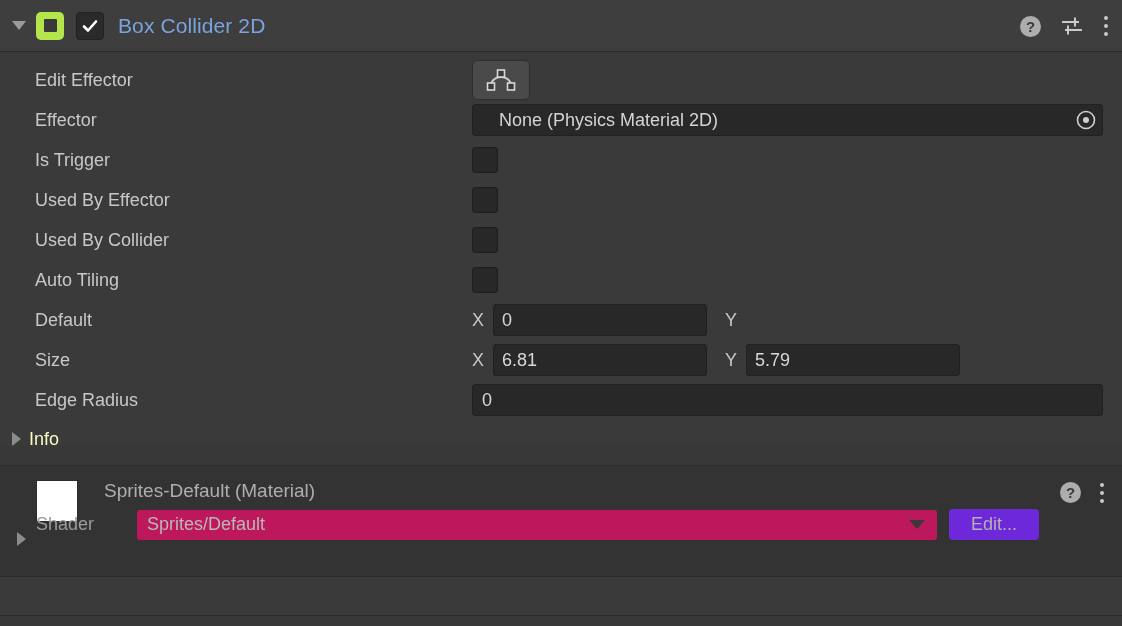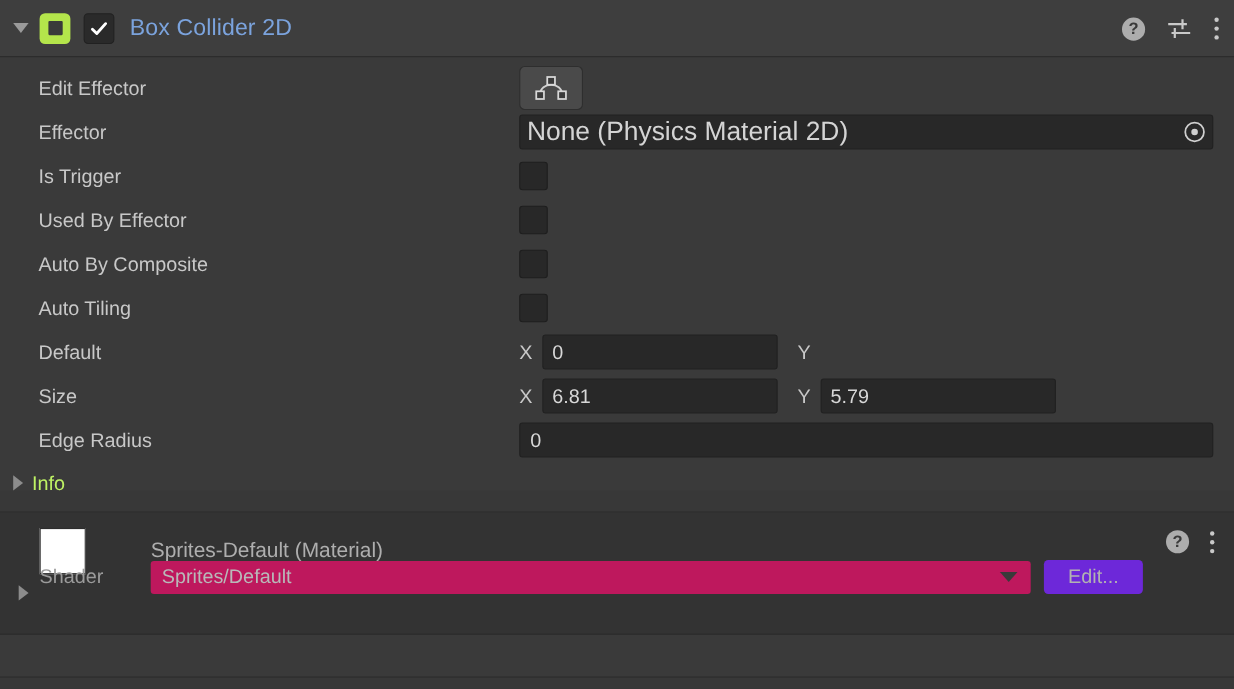"None (Physics Material 2D)" .obj-field .val { font-size: 24px -> 18px; padding-left: 6px -> 26px }
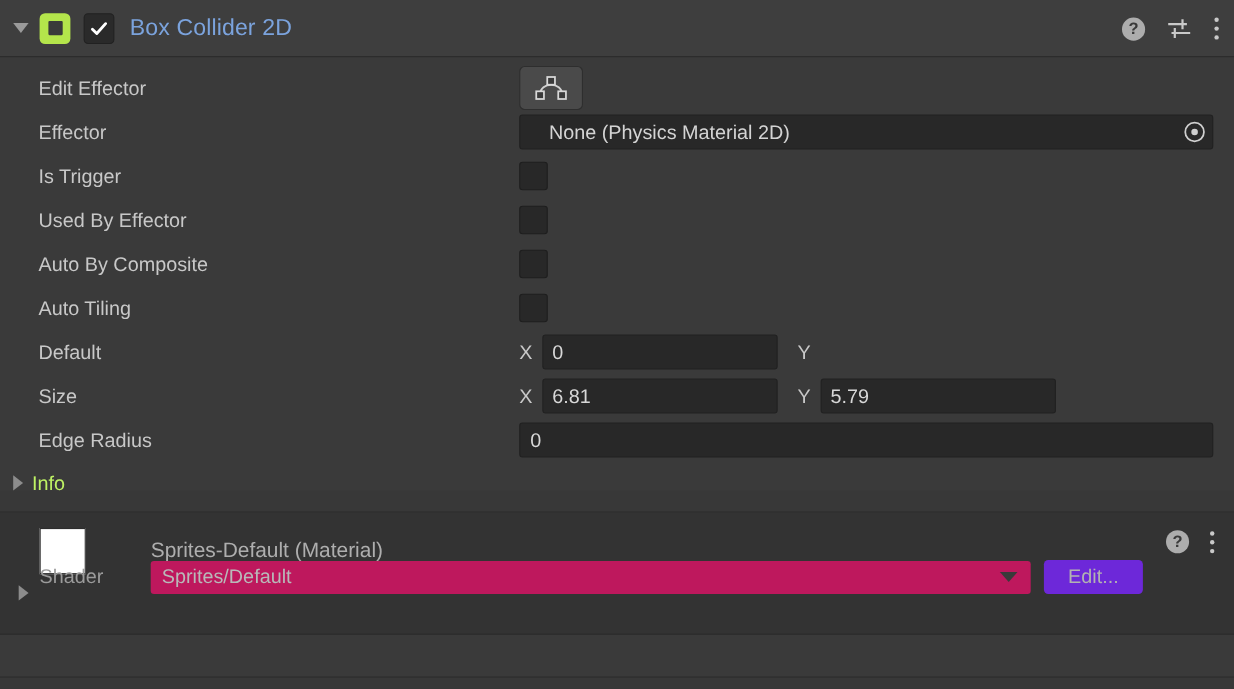"Auto By Composite" div.label { text: Auto By Composite -> Used By Collider }
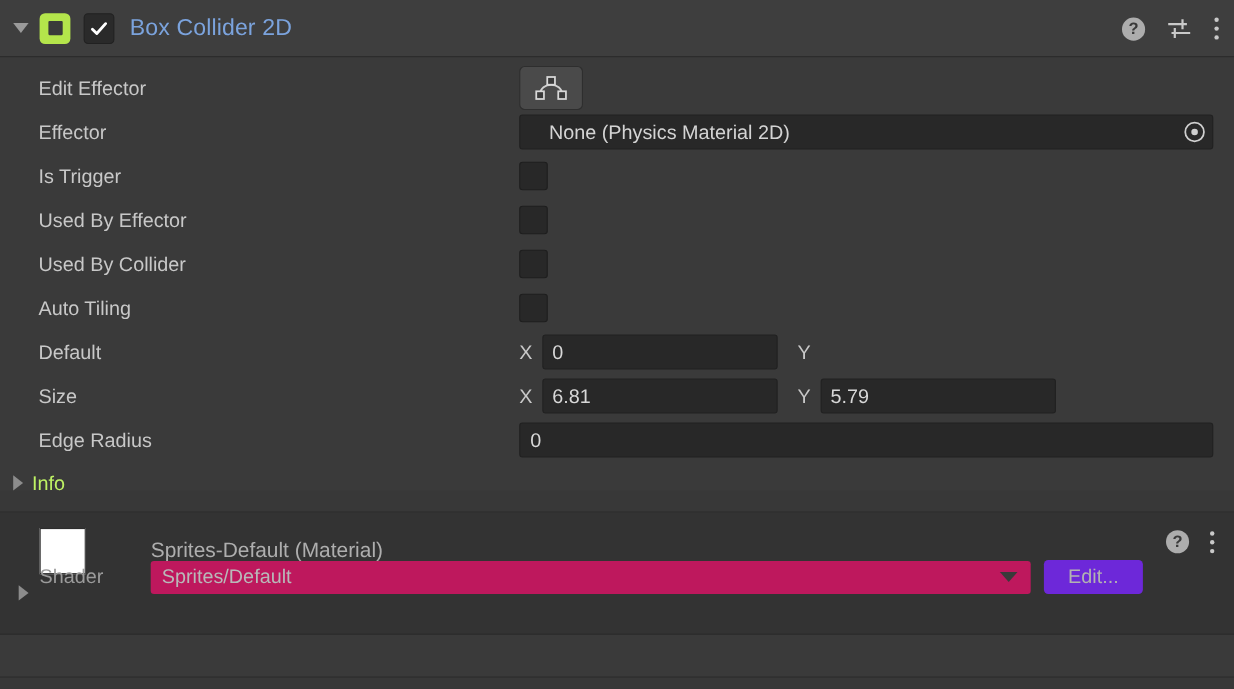"Info" .info-row .itxt { color: #bef264 -> #fef9c3 }
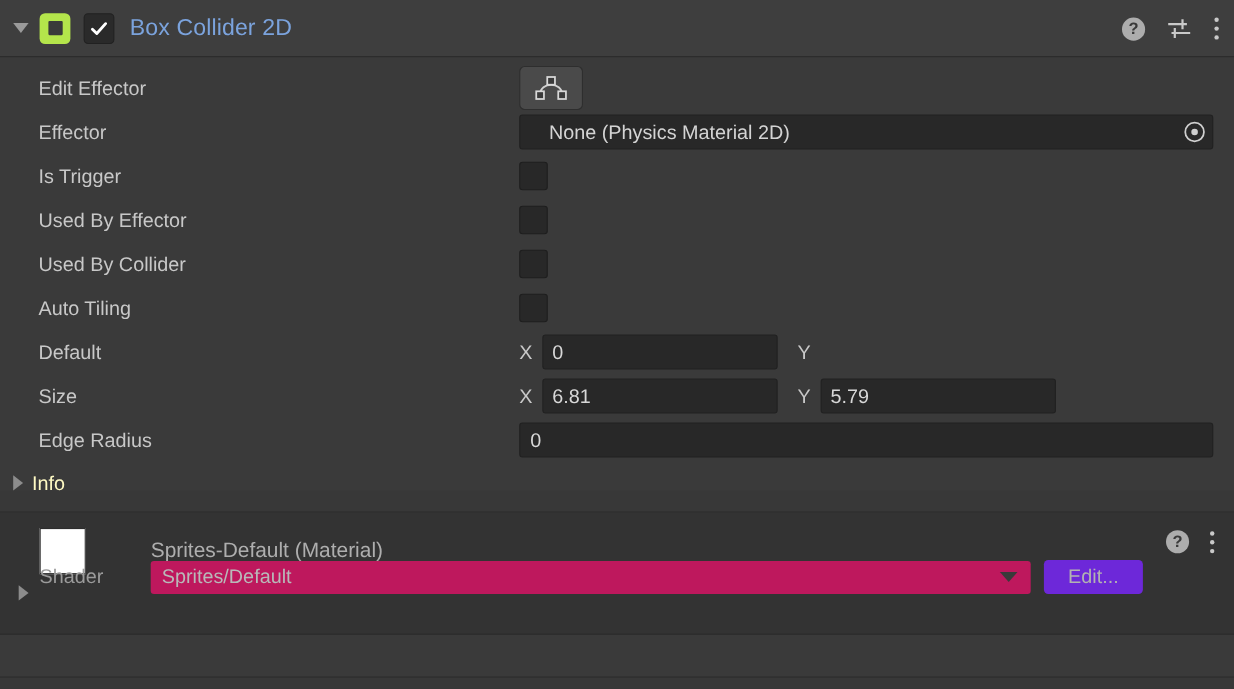"Sprites-Default (Material)" .mat-head { align-items: center -> none; gap: 33px -> none }
